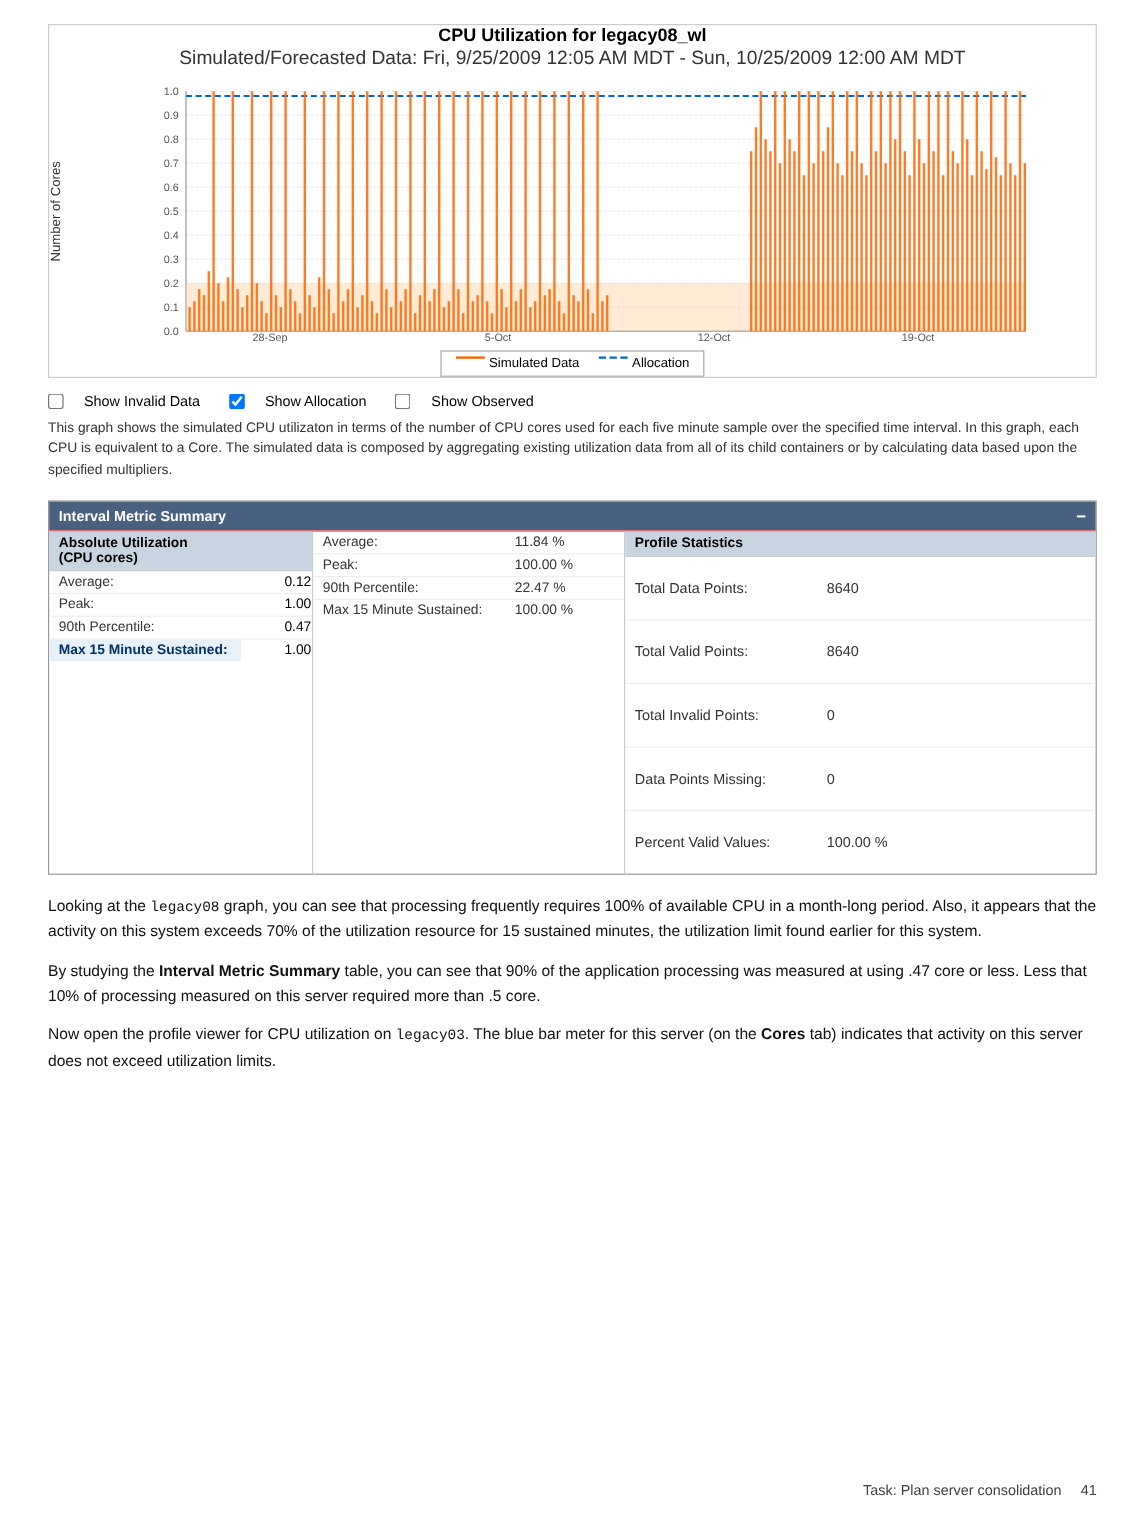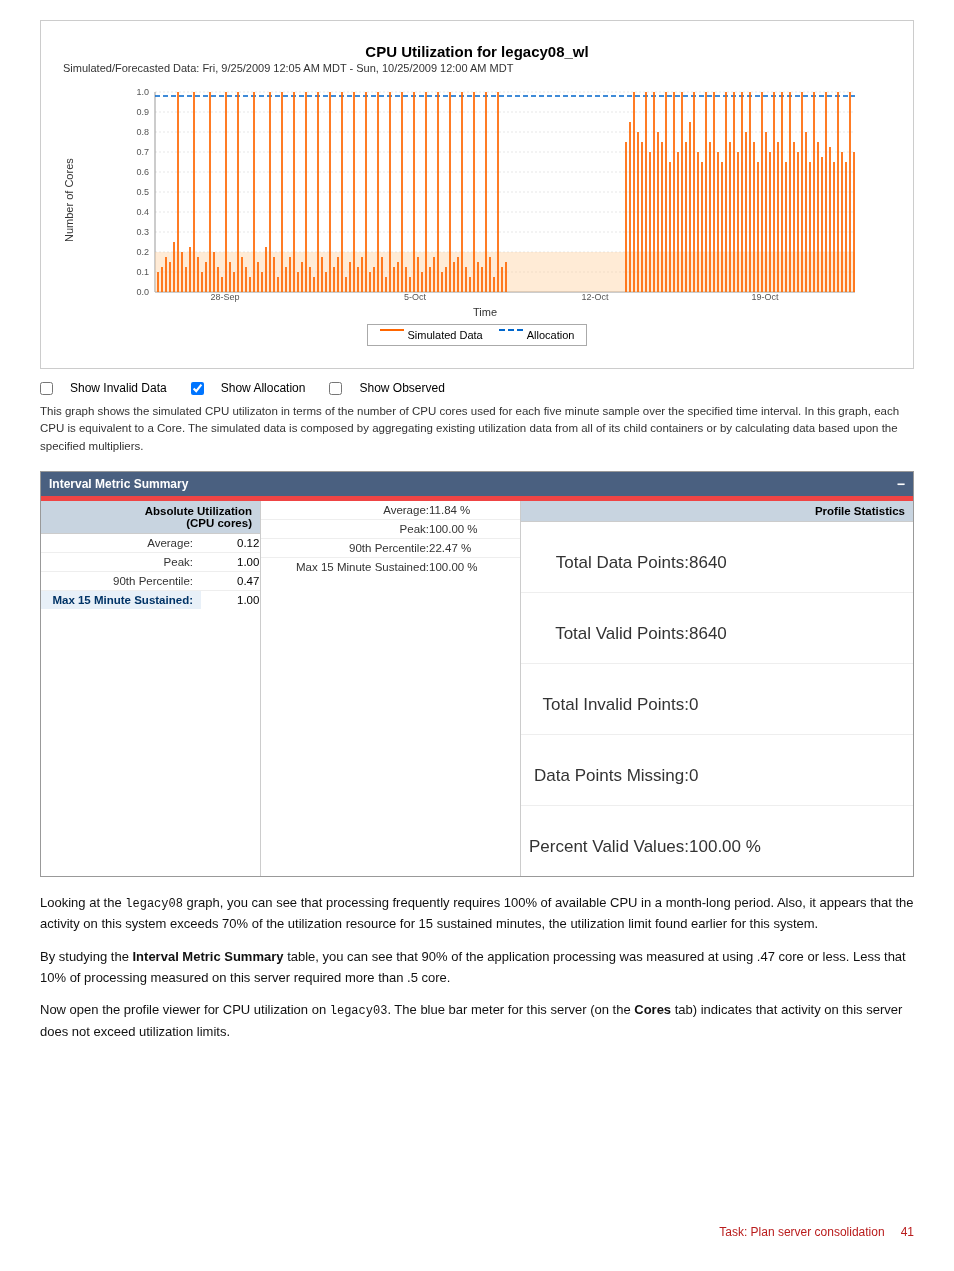"CPU Utilization for legacy08_wl" .chart-container { padding: 22px -> 0 }
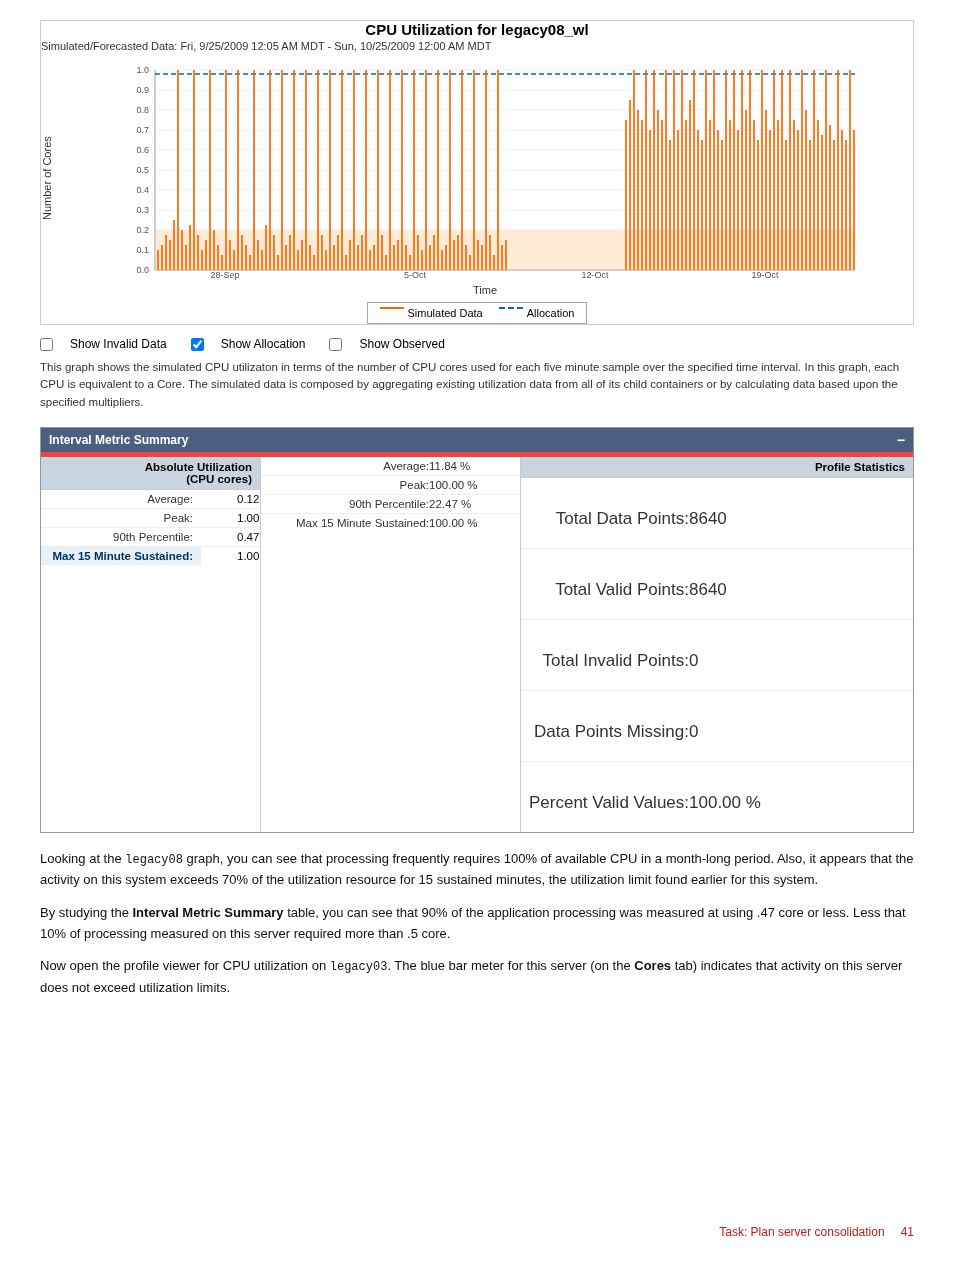"Simulated/Forecasted Data: Fri," .chart-subtitle { font-size: 11px -> 16px; text-align: left -> center }
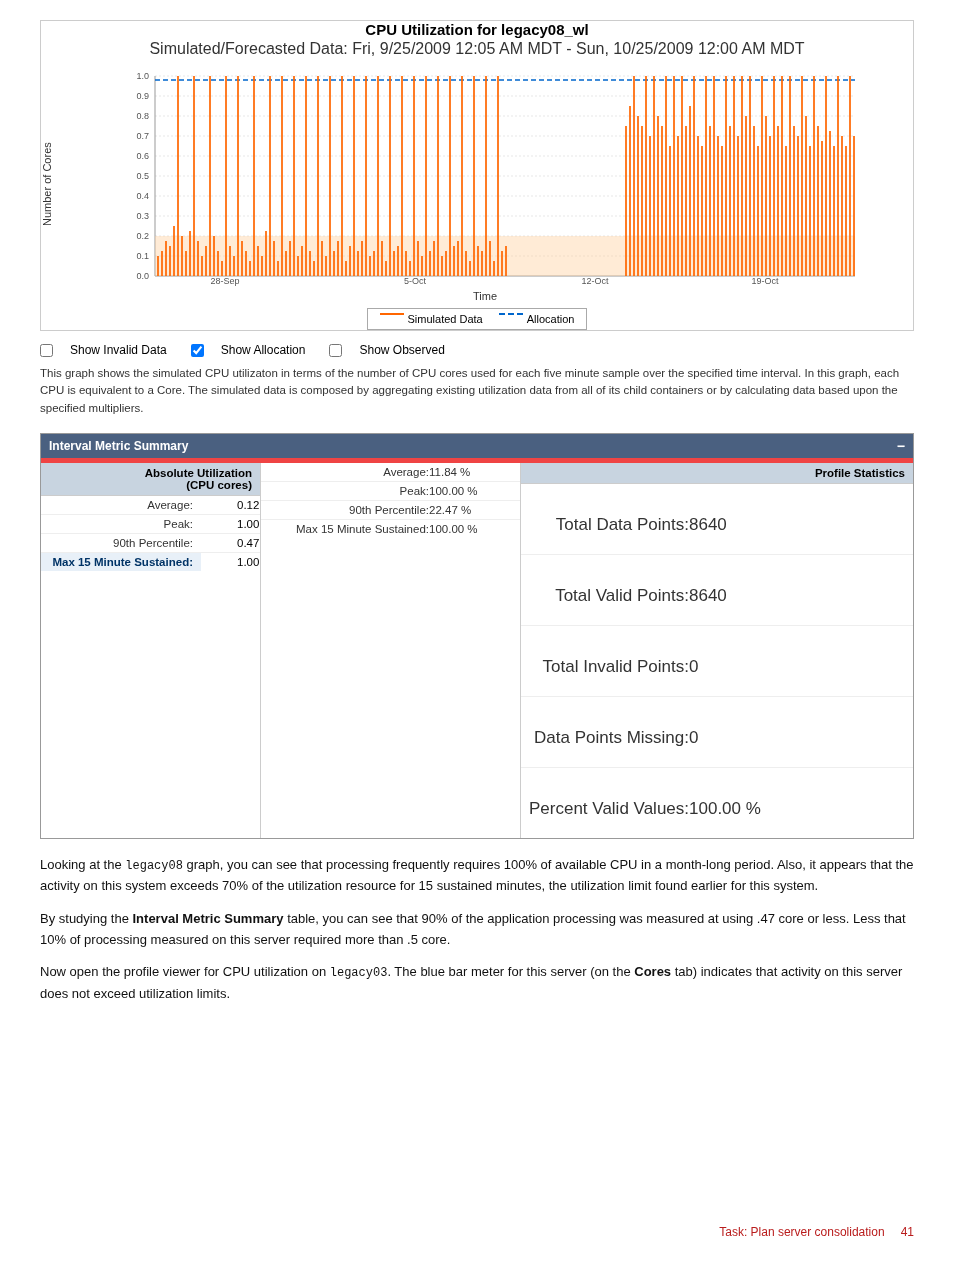"Time" div.x-axis-label { html: <div>Time</div> -> none }
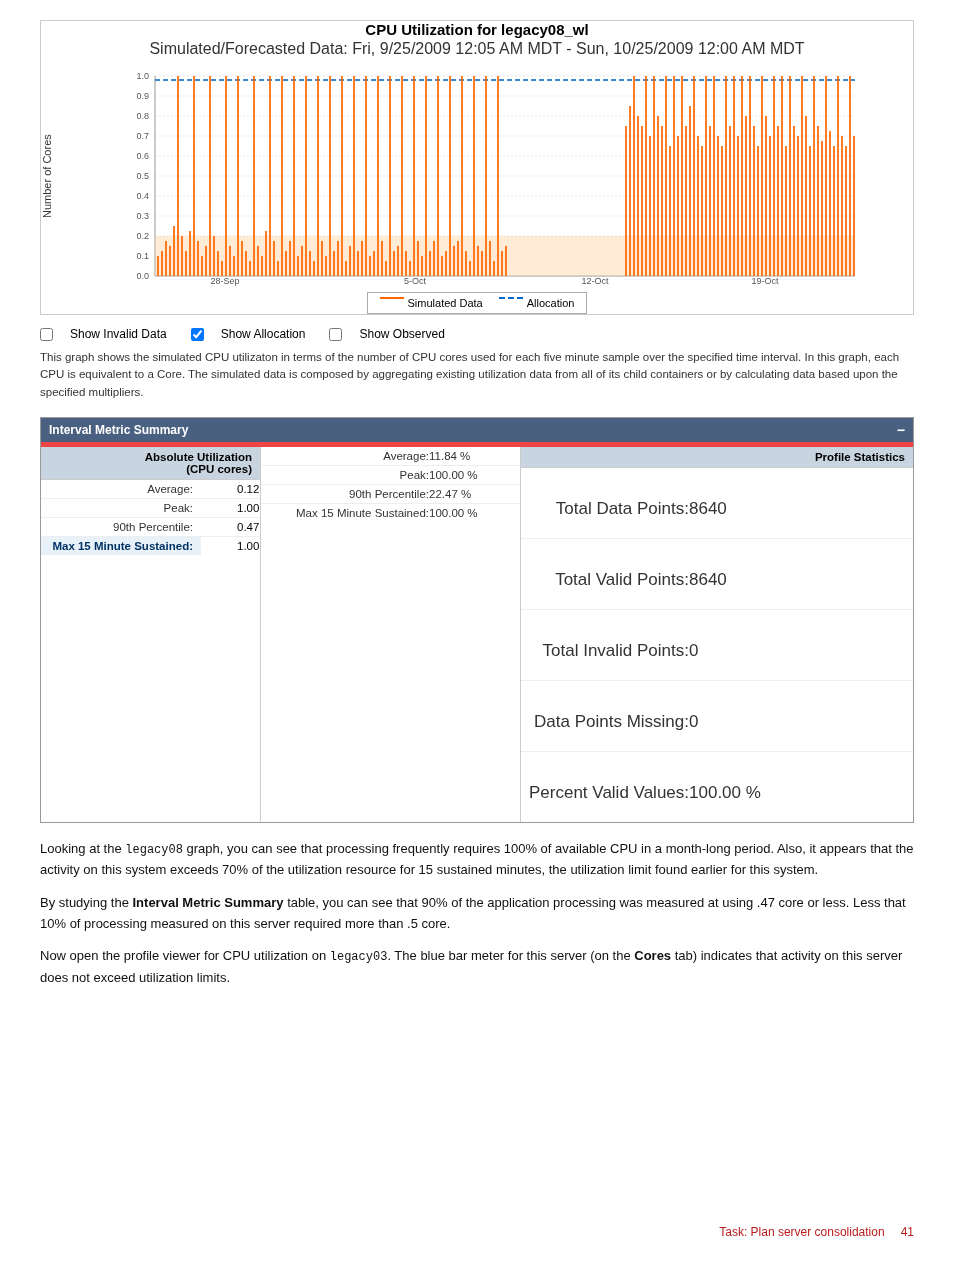"Absolute Utilization" .interval-table { border-top: 5px solid #ef4444 -> 1px solid #ef4444; text-align: right -> none }
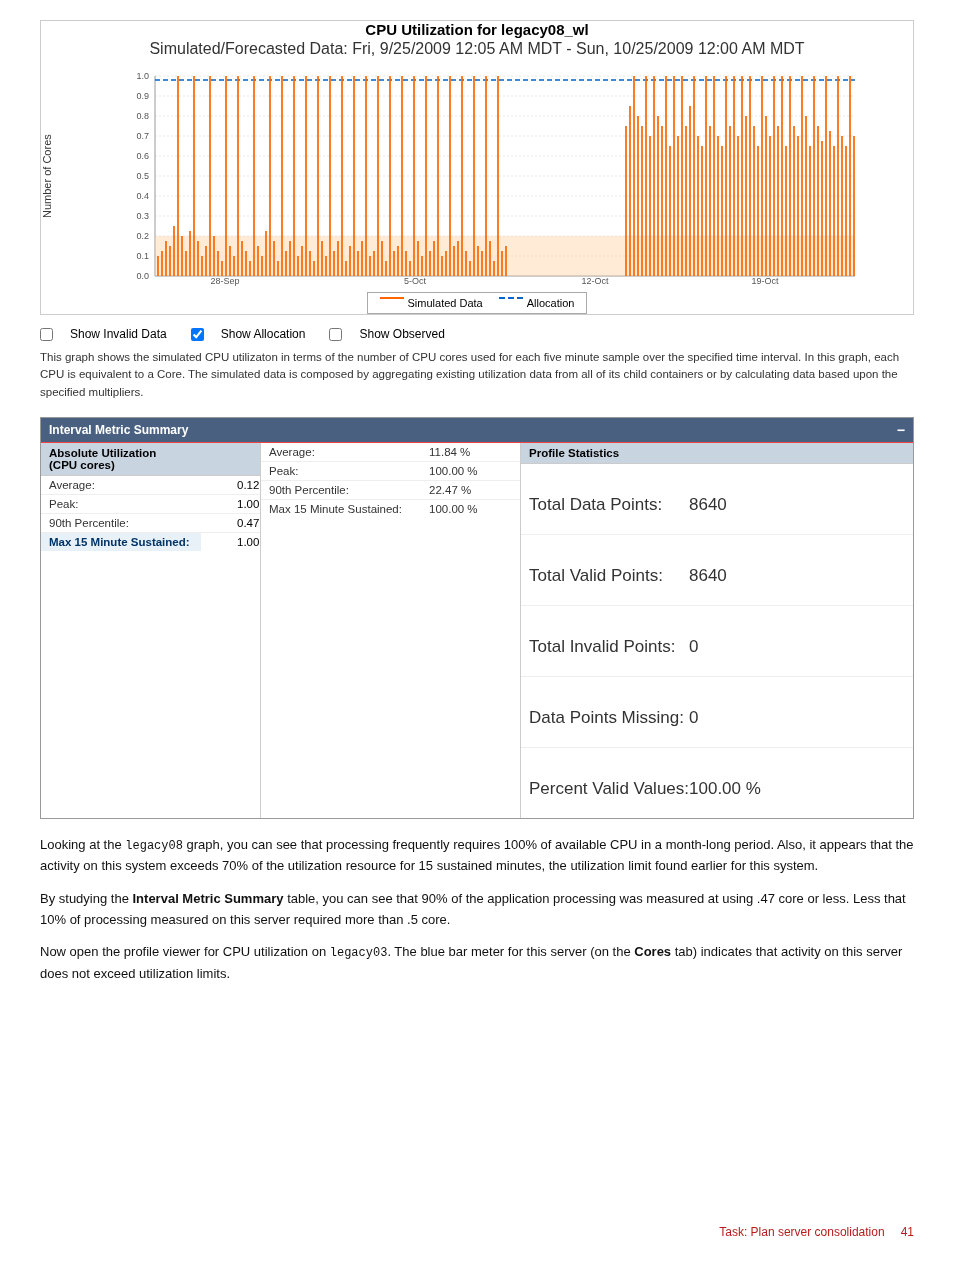"Total Data Points:" .profile-row { font-size: 17px -> 12px; margin-top: 12px -> none }
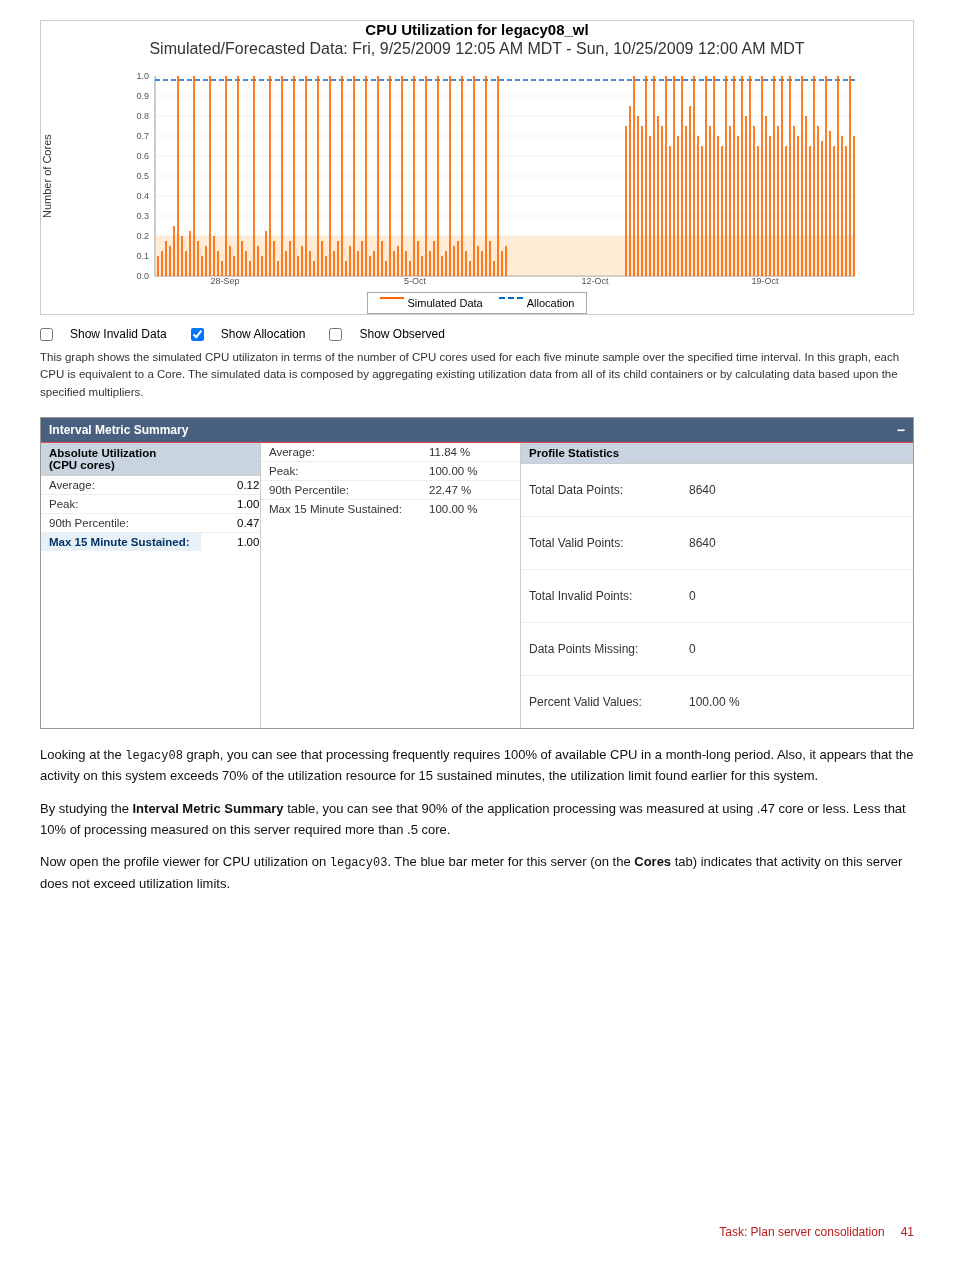"Task: Plan server consolidation" div { bottom: 32px -> 22px; color: #b91c1c -> #404040 }
